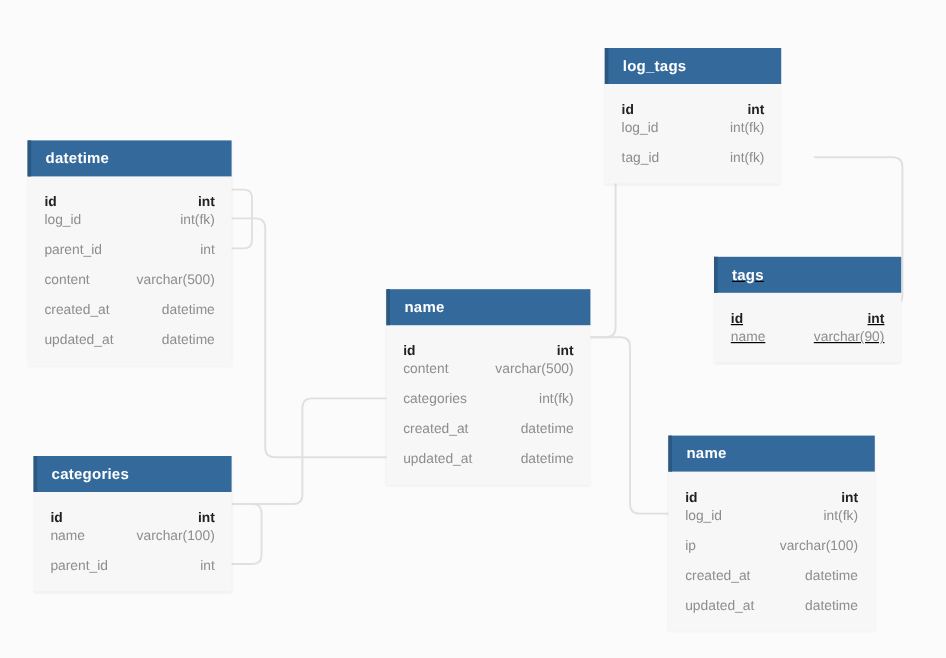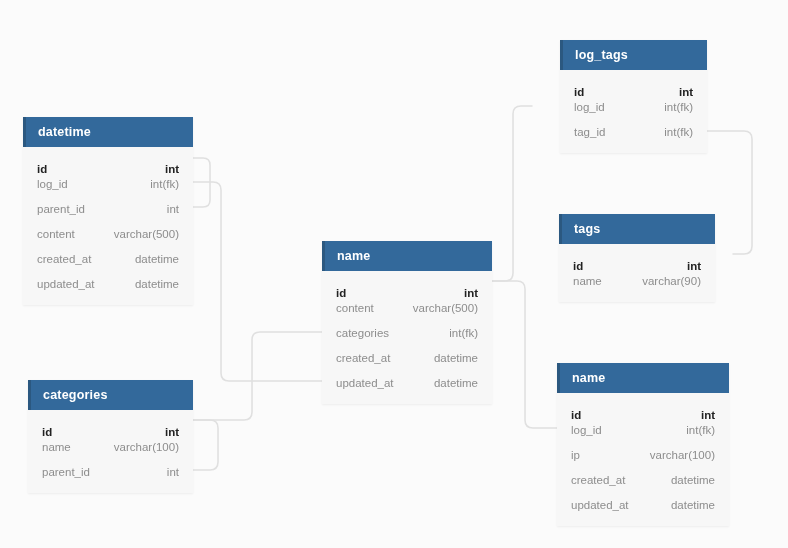"log_tags" div.entity { left: 560px -> 504px }
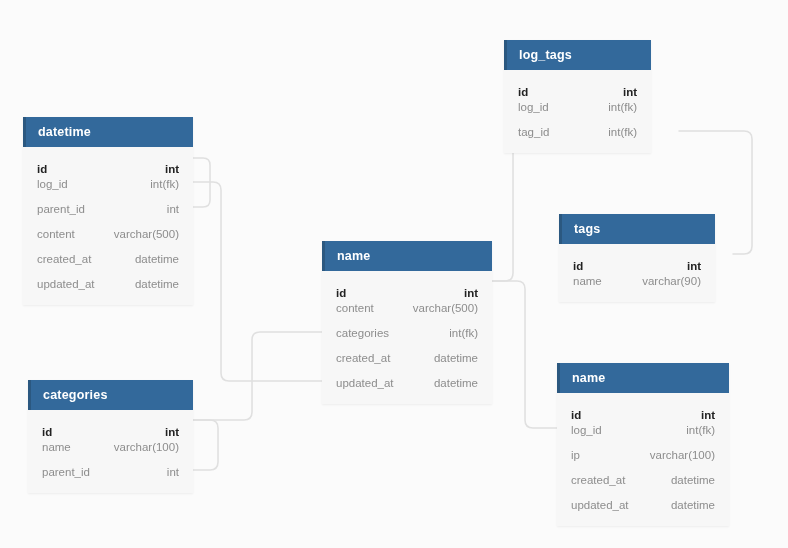"tags" div.entity { left: 559px -> 595px; text-decoration: none -> underline }
